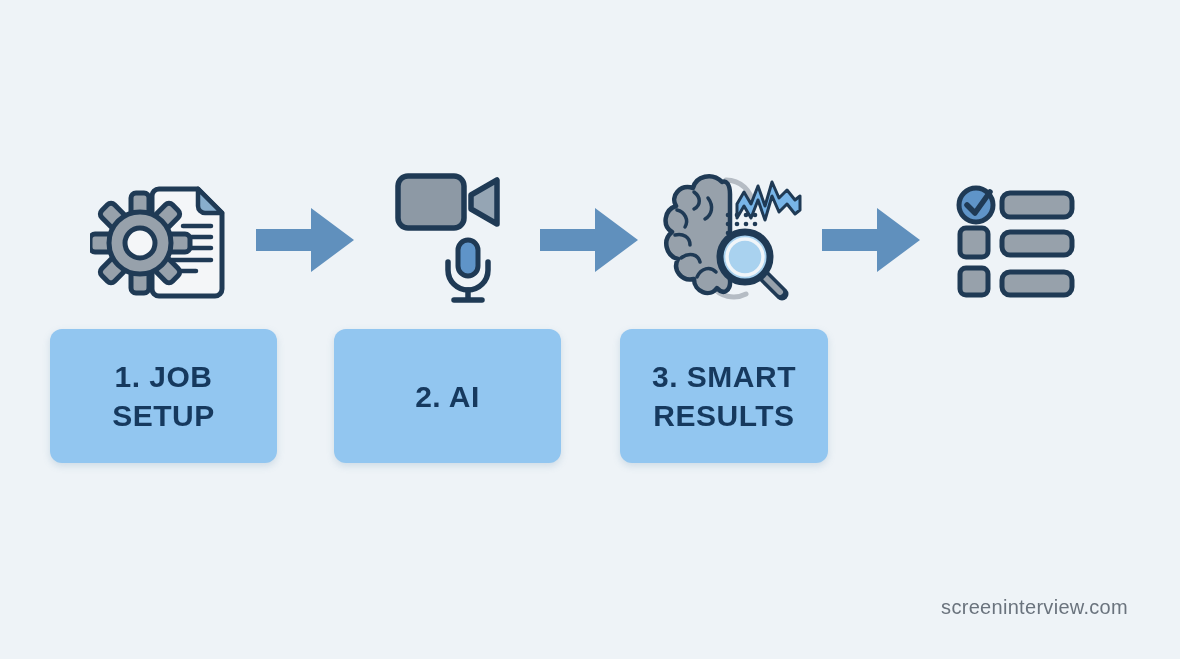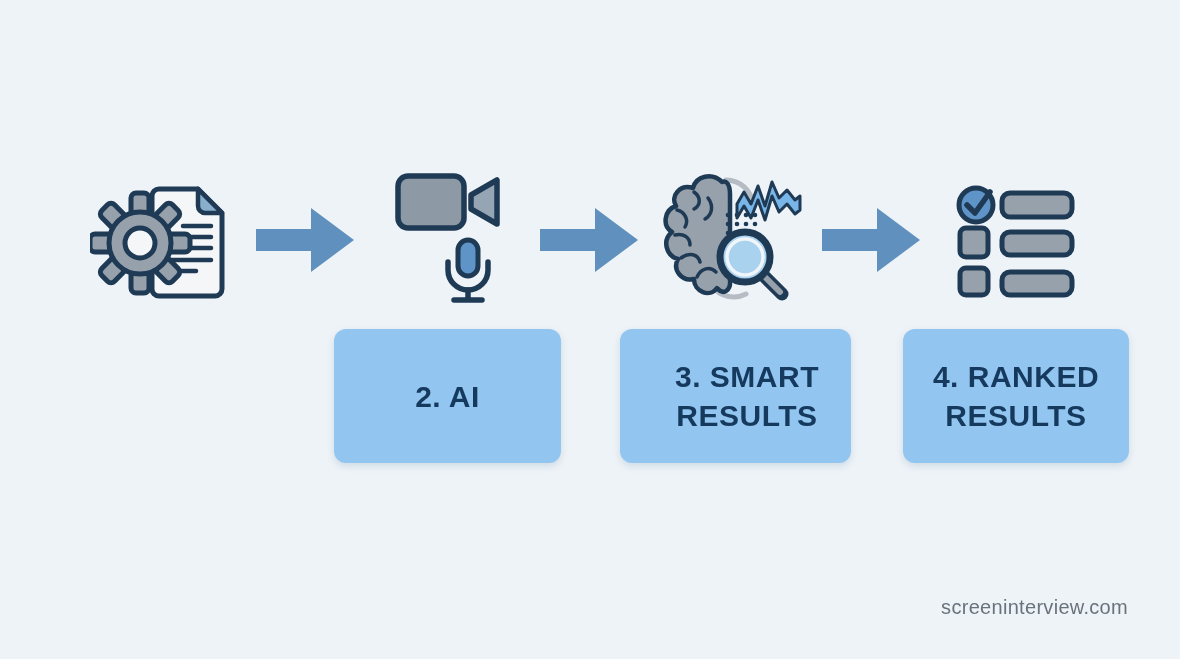"1. JOB" div.step-box { html: none -> <div> <div> <span>1. JOB</span> <span>SETUP</span> </div> </div> }
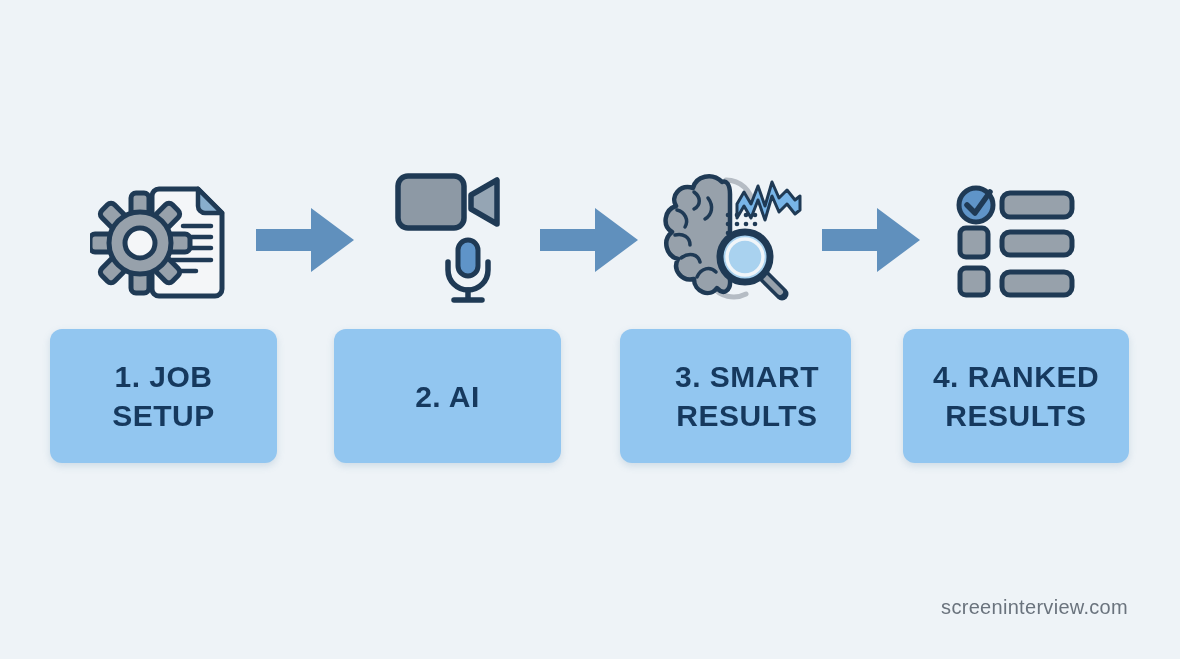"3. SMART" div.step-box { padding-left: 23px -> none }
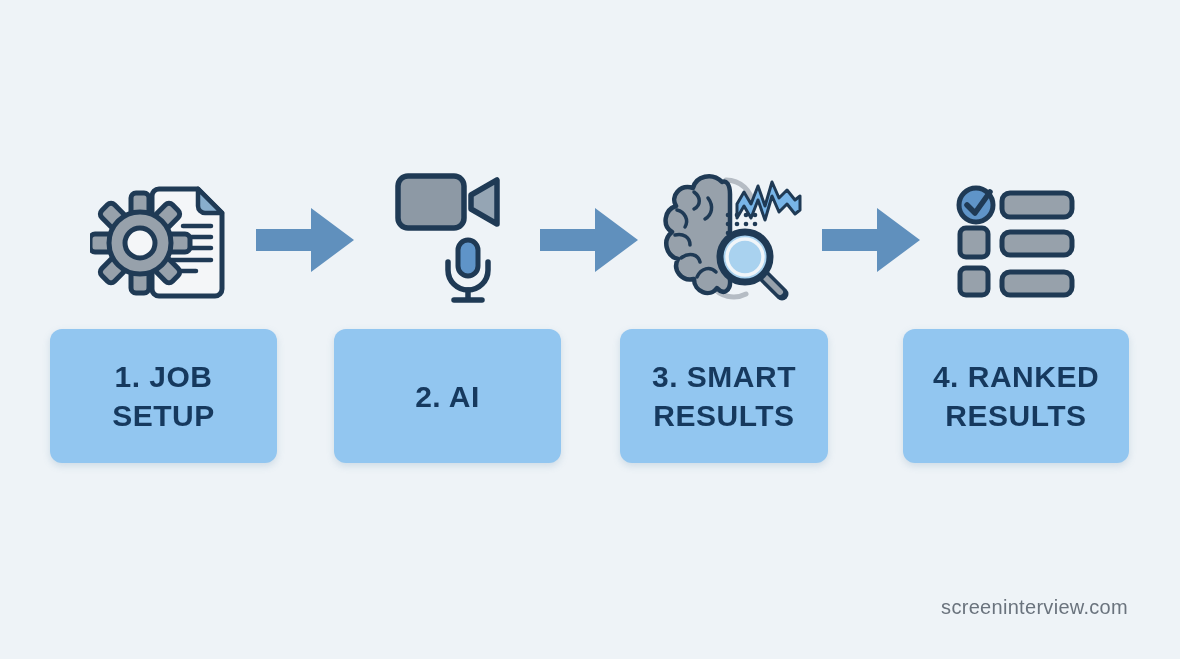"4. RANKED" div.step-box { html: <div> <div> <span>4. RANKED</span> <span>RESULTS</span> </div> </div> -> none }
